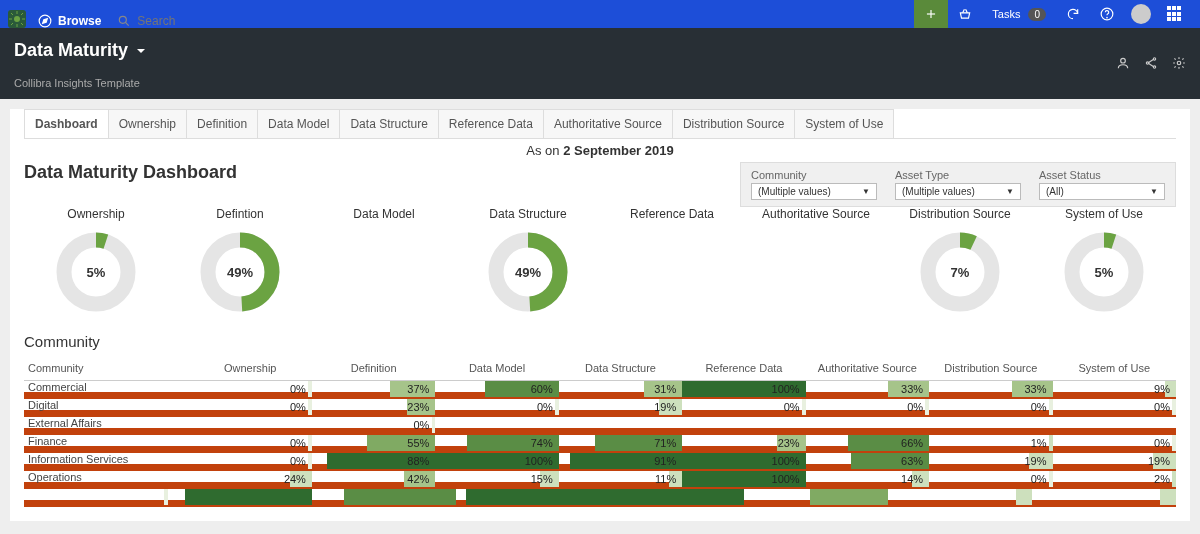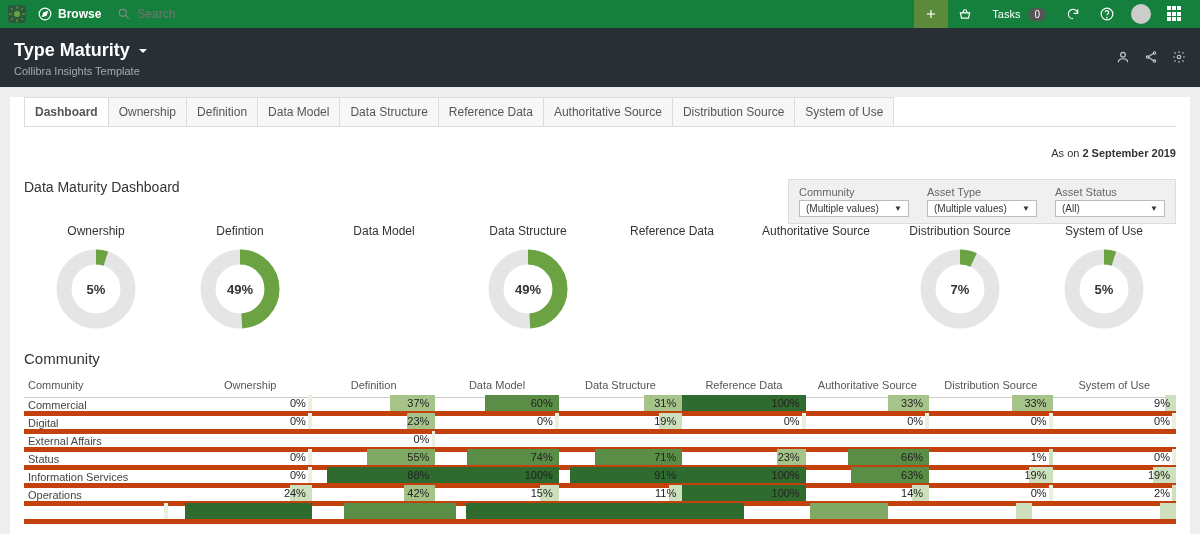"Browse" .topbar { align-items: center -> flex-end; background: #15803d -> #1d4ed8 }
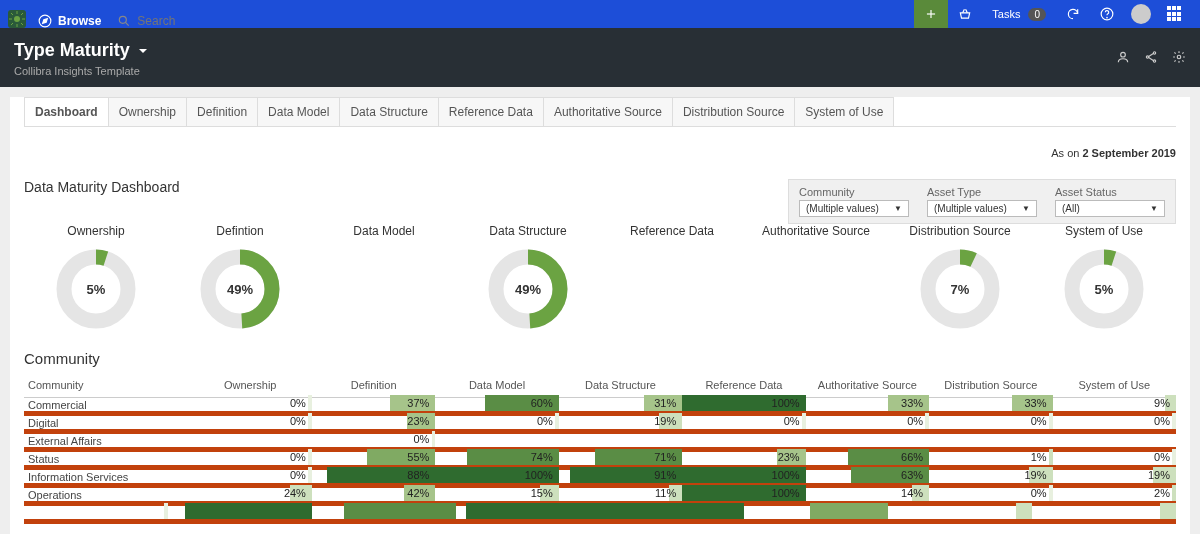"Type Maturity" span { text: Type -> Data }
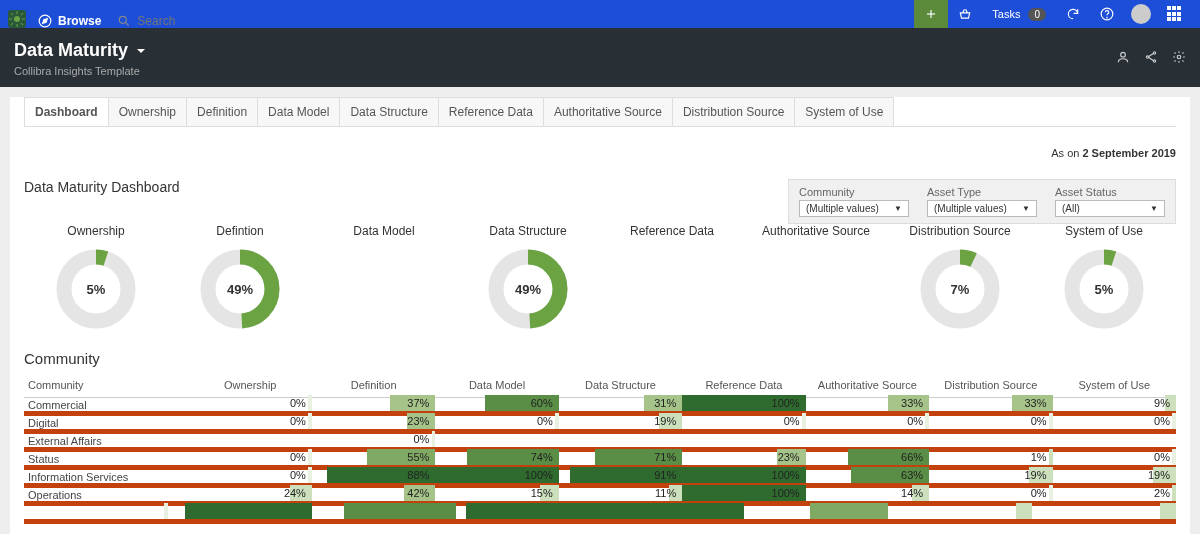"Collibra Insights Template" .header .sub { margin-top: 4px -> 16px }
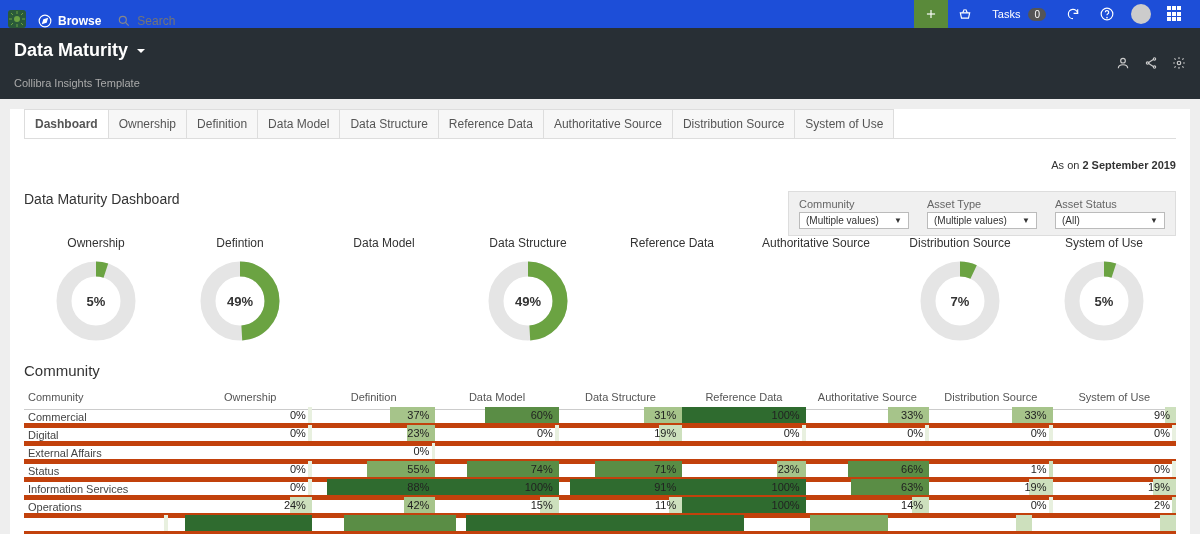"As on 2 September 2019" .asof { font-size: 11px -> 13px; margin: 20px 0 -> 4px 0; text-align: right -> center }
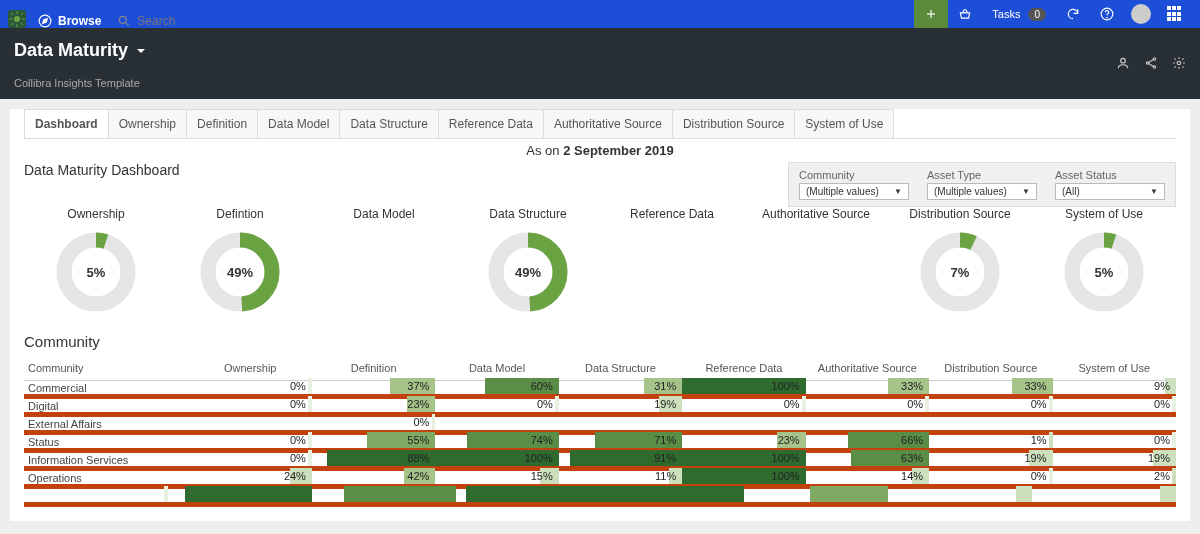"Data Maturity Dashboard" .title { font-size: 14px -> 18px; font-weight: 400 -> 700 }
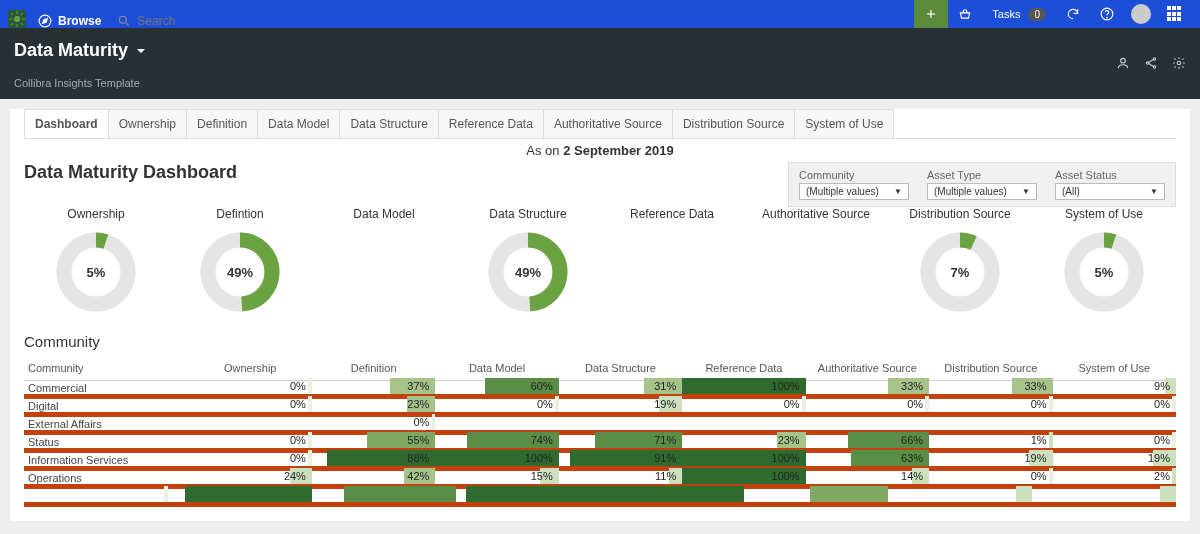"(Multiple values)" .filter .sel { width: 110px -> 126px }
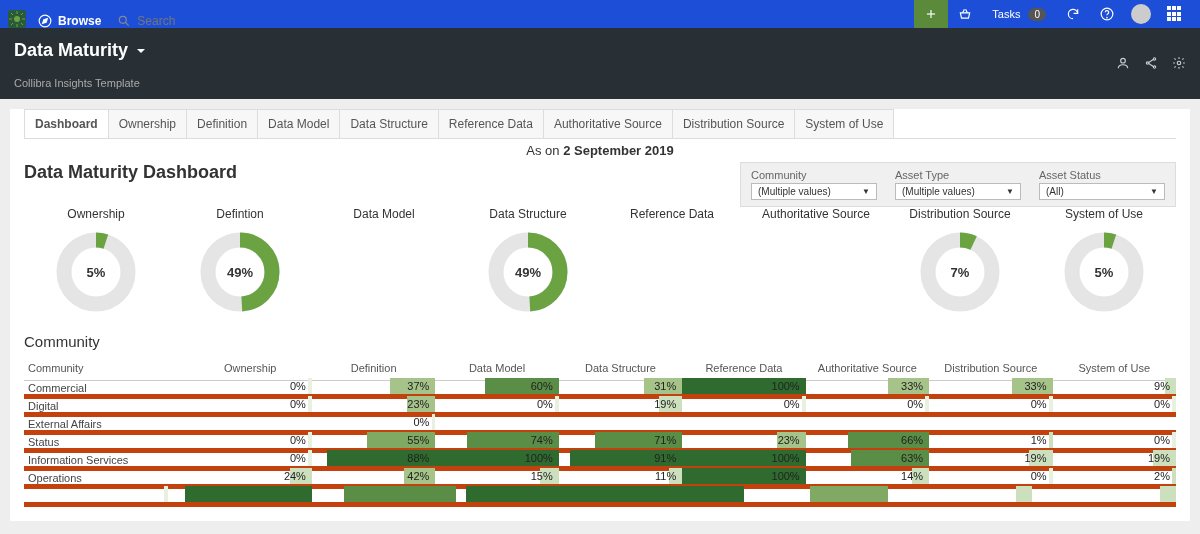"Commercial" .table .row { align-items: flex-end -> flex-start; border-bottom: 5px solid #c2410c -> 7px solid #c2410c }
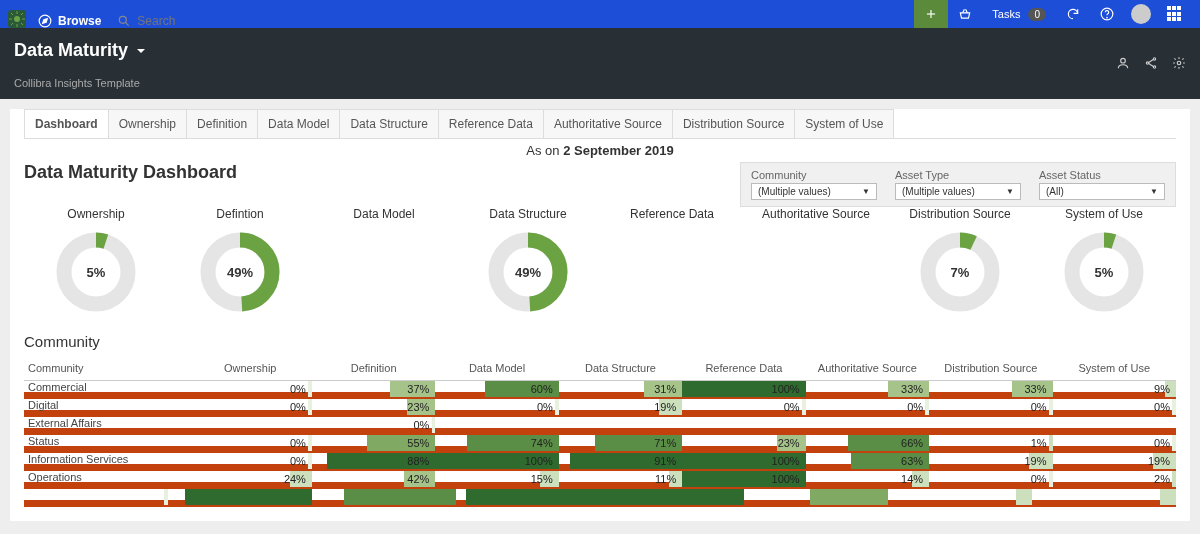"Status" div.comm { text: Status -> Finance }
